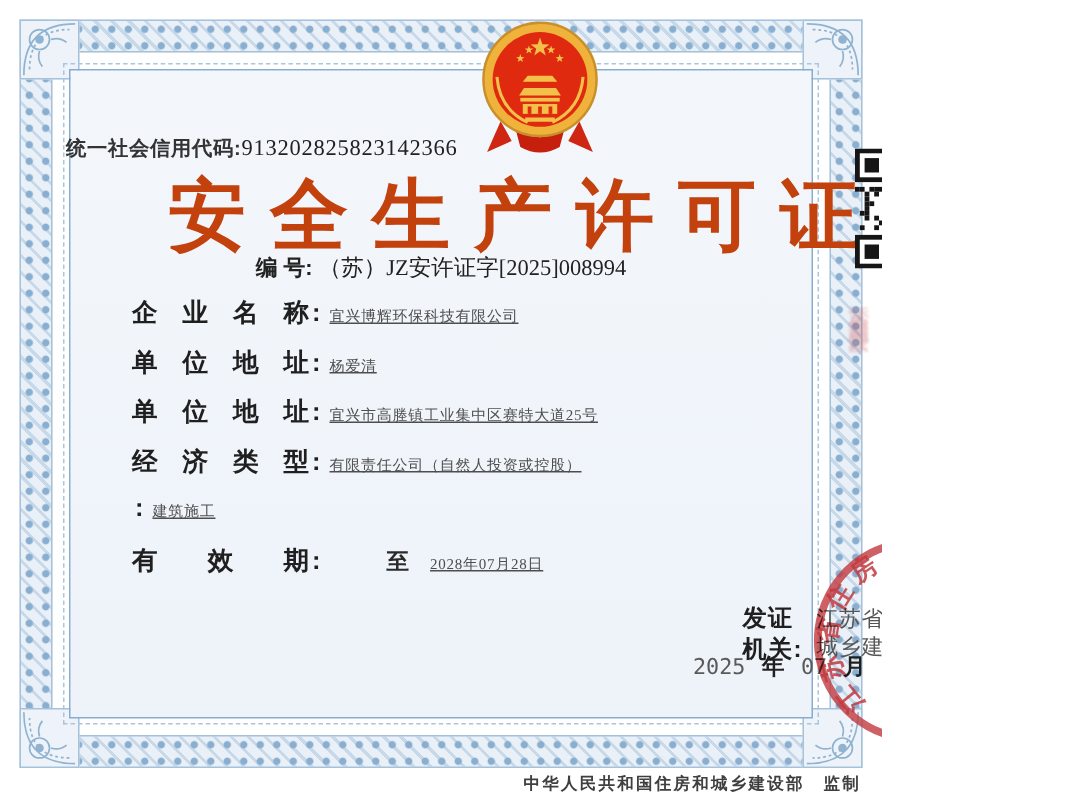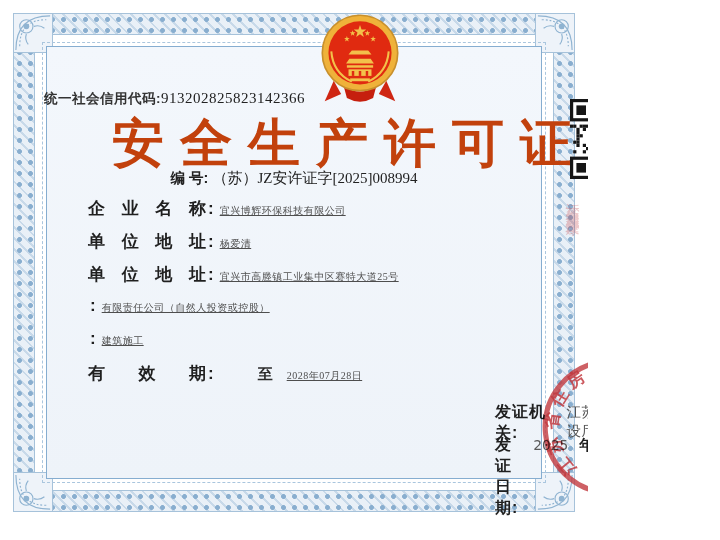"经济类型" span.lab { html: none -> <span>经济类型</span> }
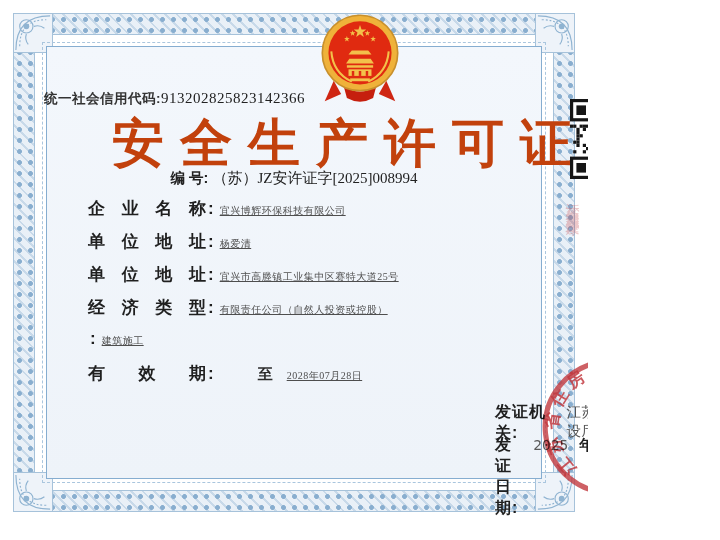"发证日期:" span.lab { html: <span>发证日期:</span> -> none }
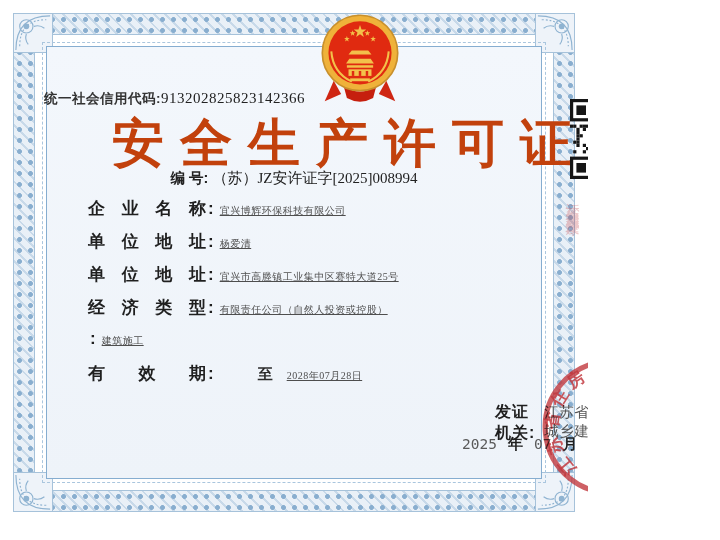"中华人民共和国住房和城乡建设部 监制" div.publisher { html: none -> <div>中华人民共和国住房和城乡建设部 监制</div> }
